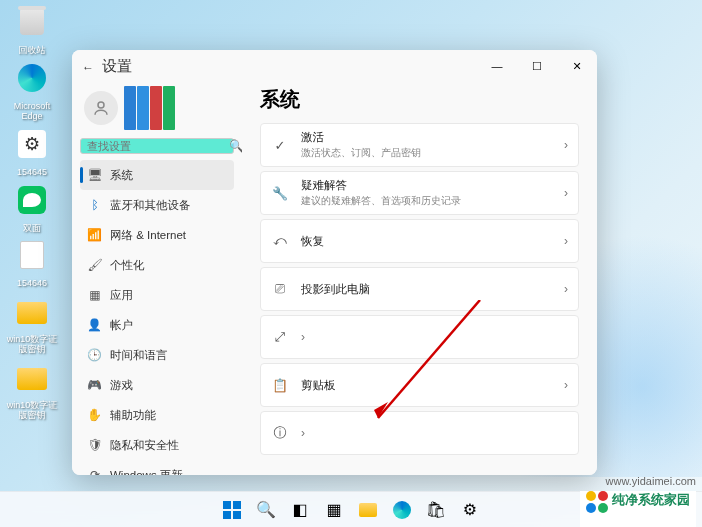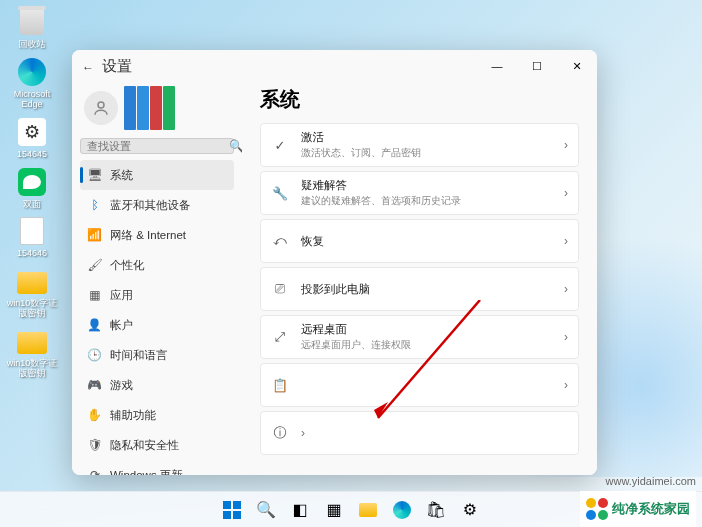"回收站" .desktop-icon .label { margin-top: 2px -> 8px }
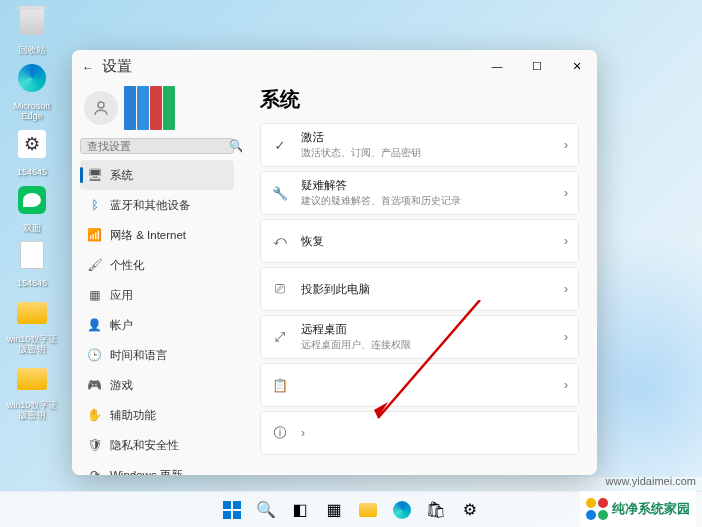"查找设置" .search-box { background: #e5e5e5 -> #5eead4 }
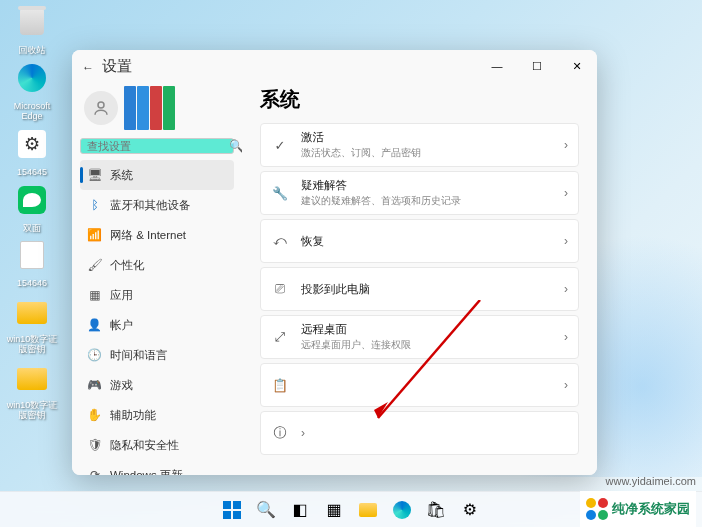"远程桌面" div.ctext { html: <div> <span>远程桌面</span> <span>远程桌面用户、连接权限</span> </div> -> none }
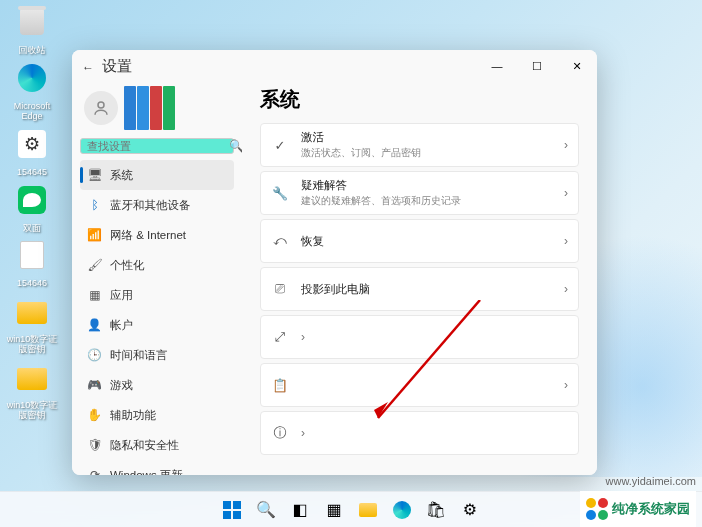"剪贴板" span.ctitle { html: none -> <span>剪贴板</span> }
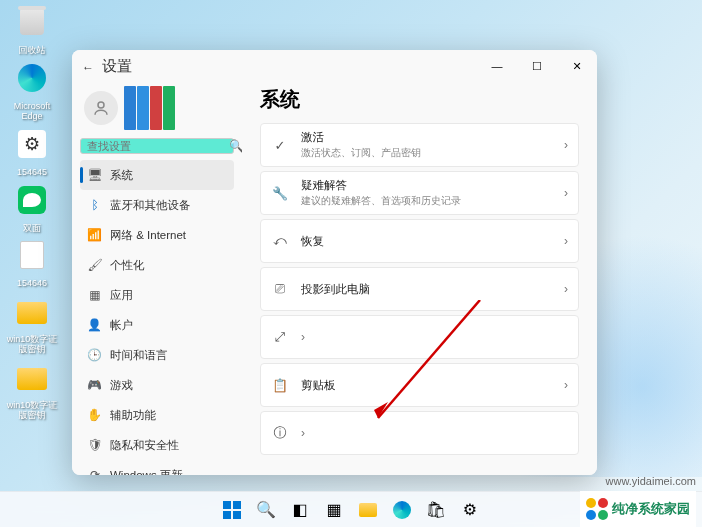"纯净系统家园" .brand { align-items: center -> flex-start }
